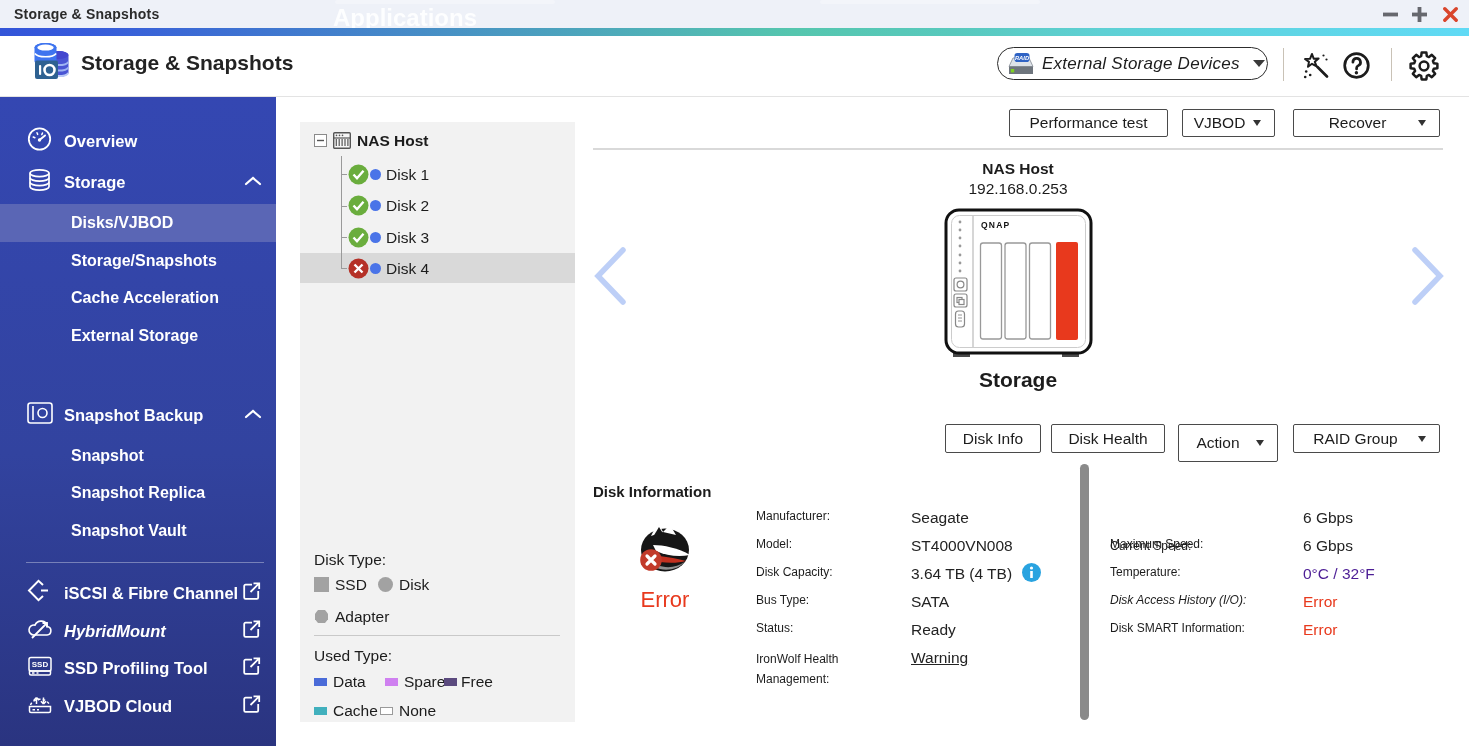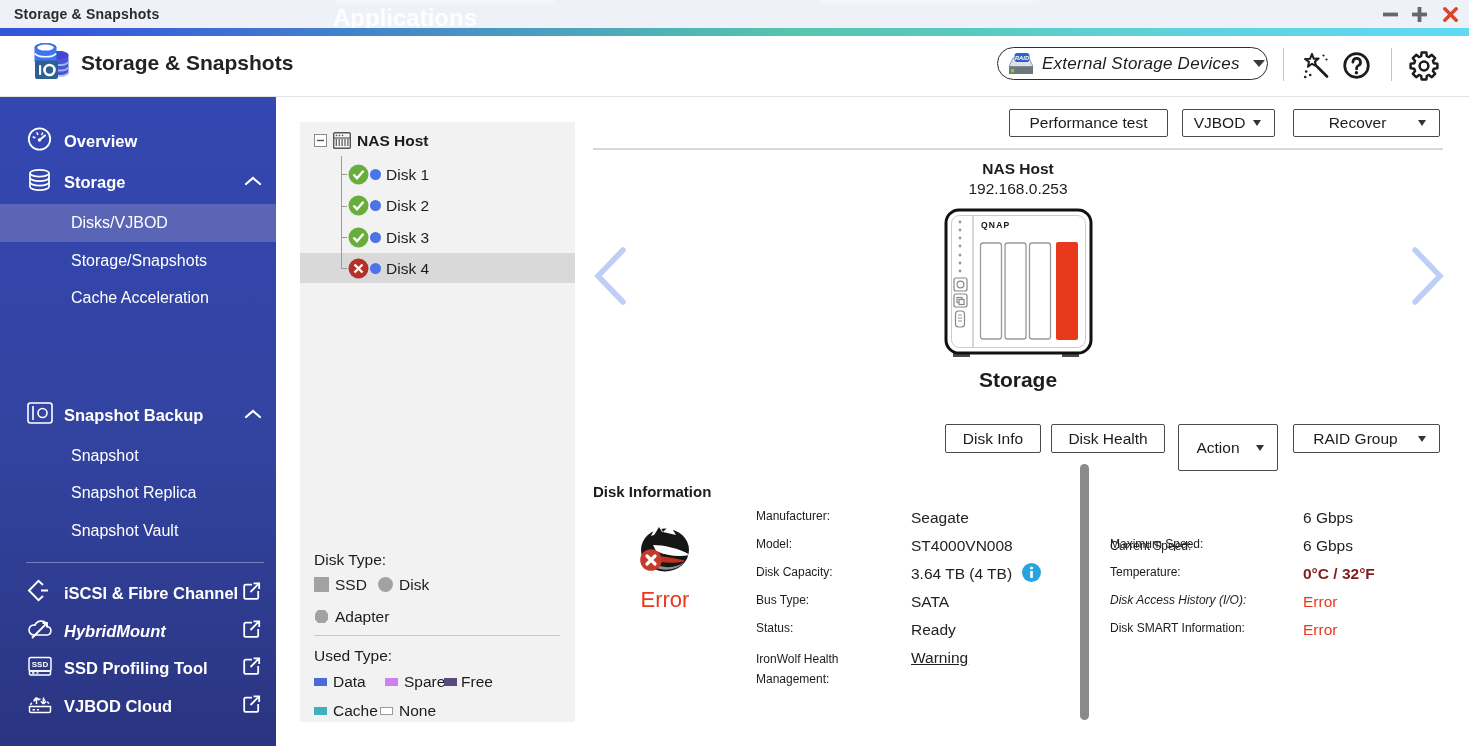"Disks/VJBOD" .sitem .sub { font-weight: normal -> bold }
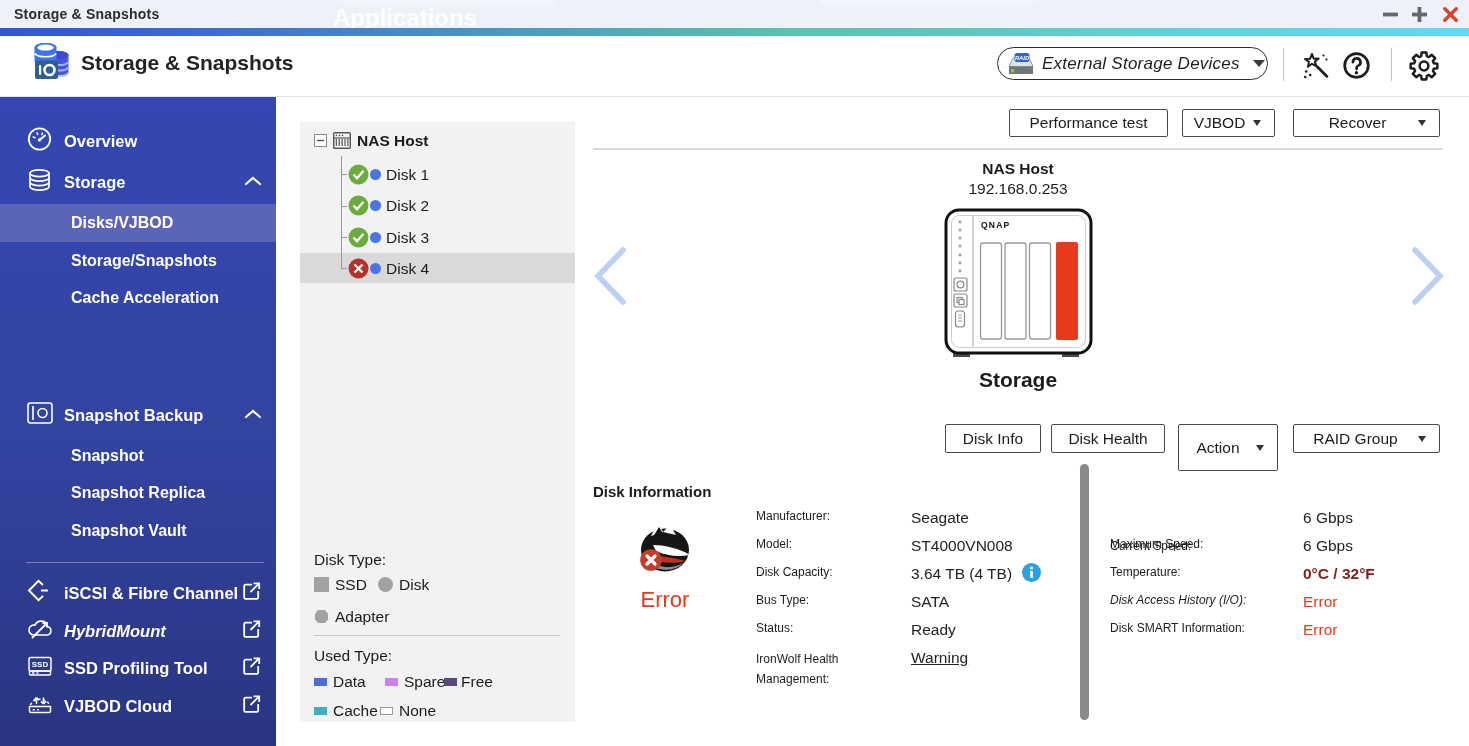"External Storage" div.sitem { html: none -> <div> <span>External Storage</span> </div> }
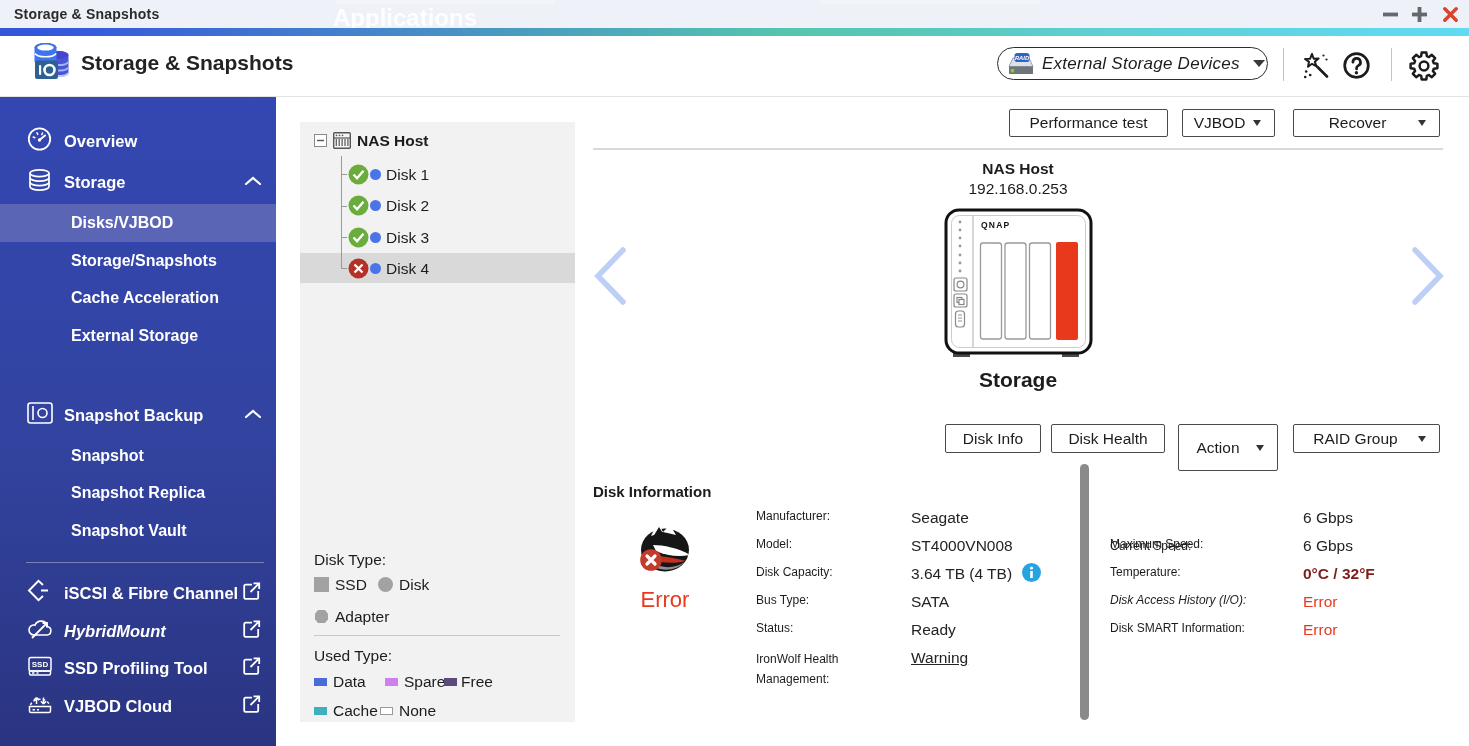"Action" div.btn { height: 47px -> 38px }
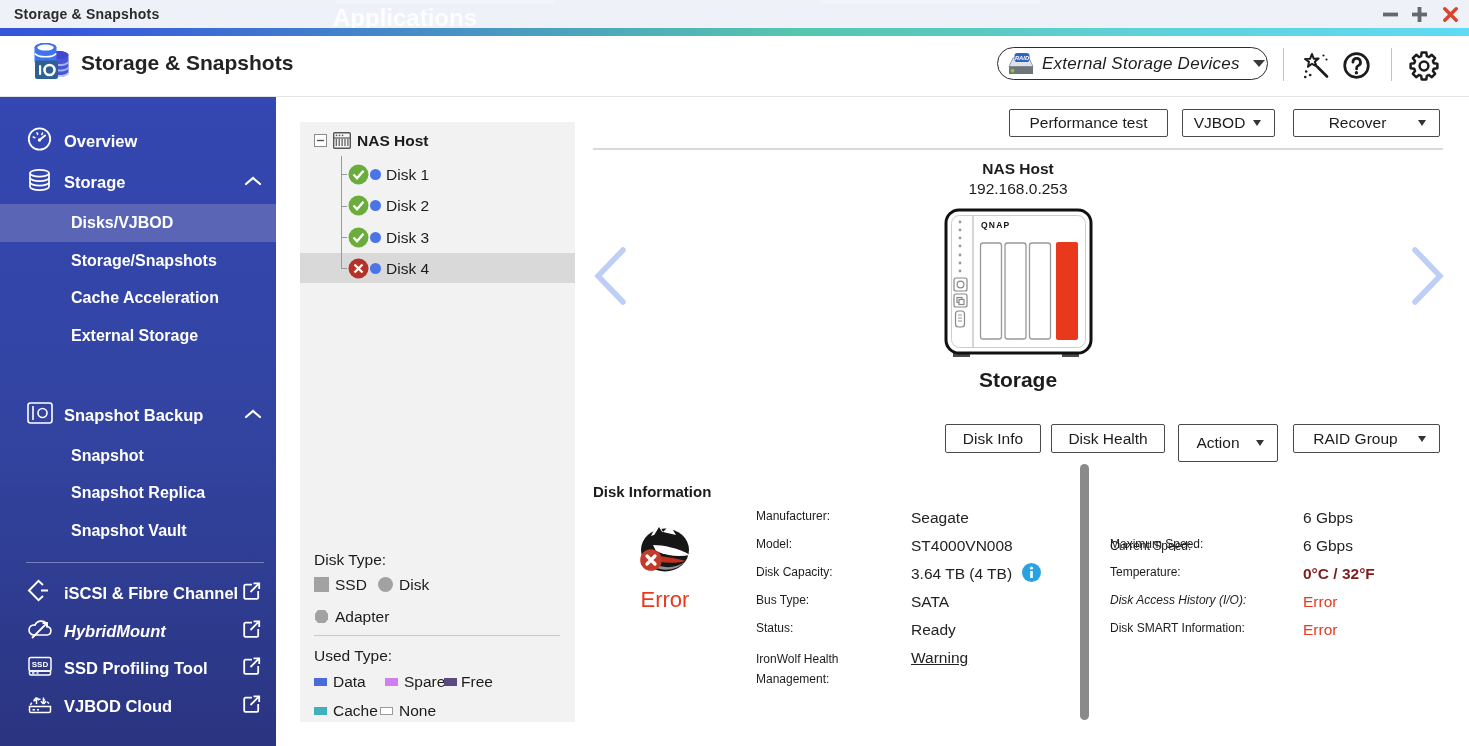"0°C / 32°F" div.fvalue { color: #7f1d1d -> #4c1d95; font-weight: bold -> none }
